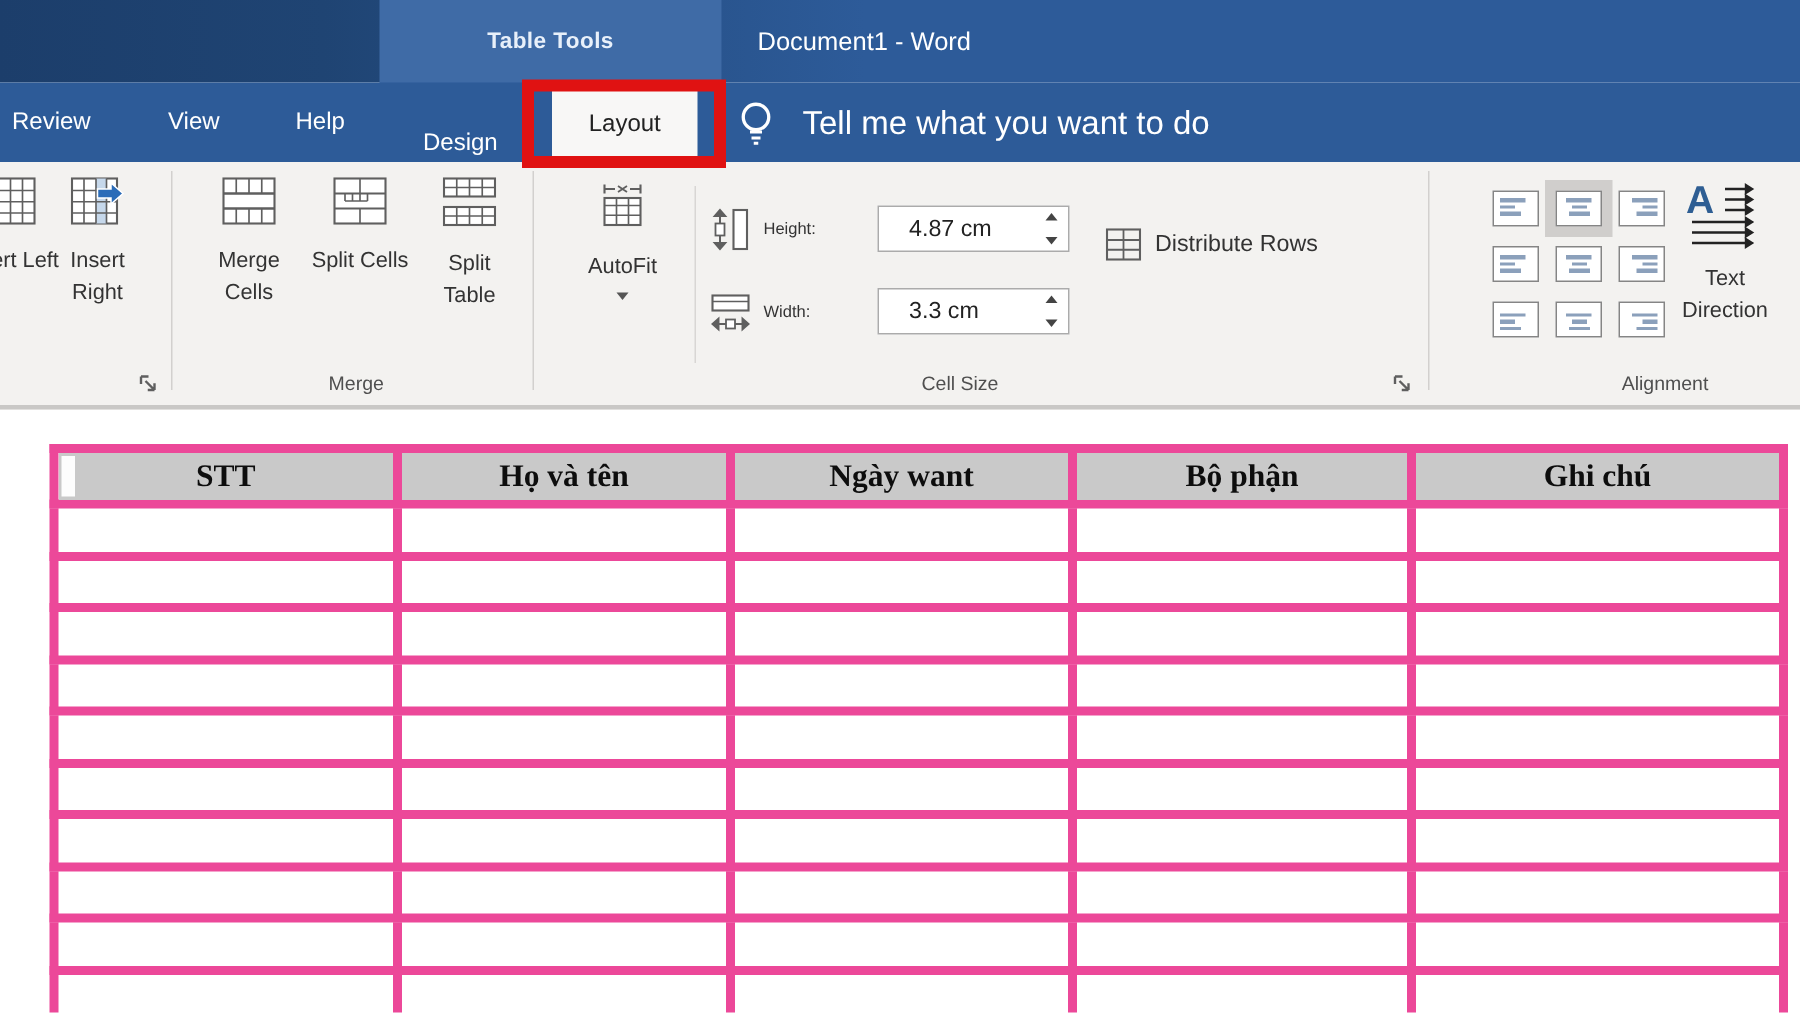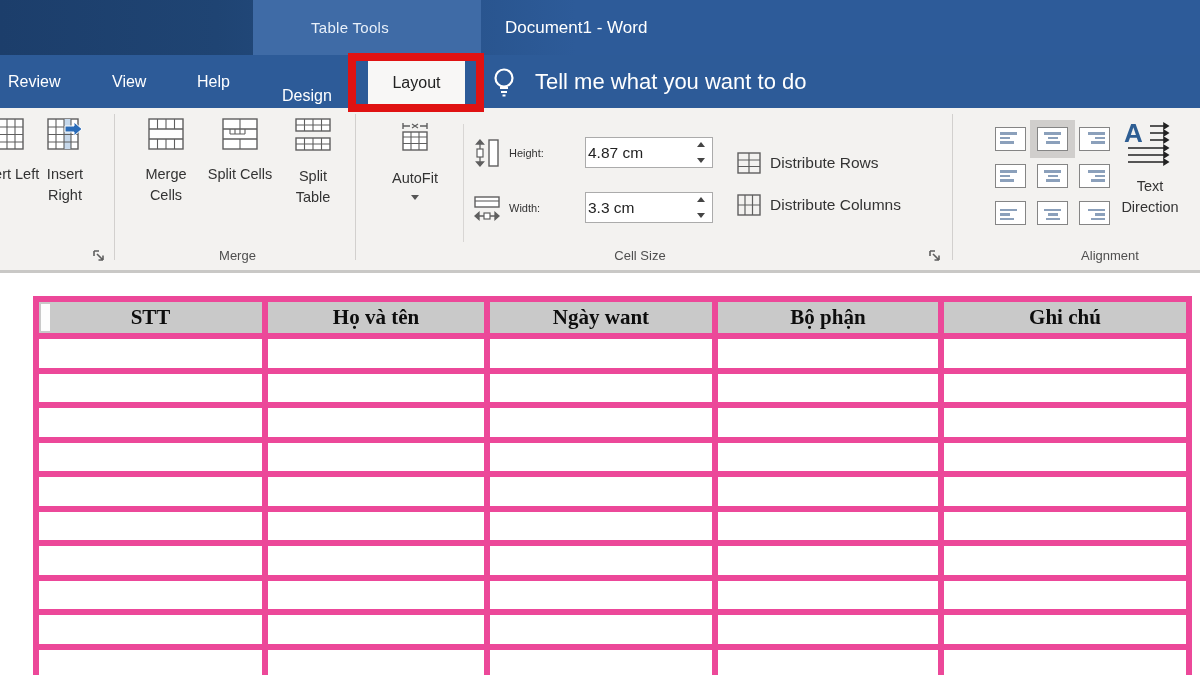"Table Tools" .contextual-label { font-weight: none -> bold; left: 236px -> 253px }
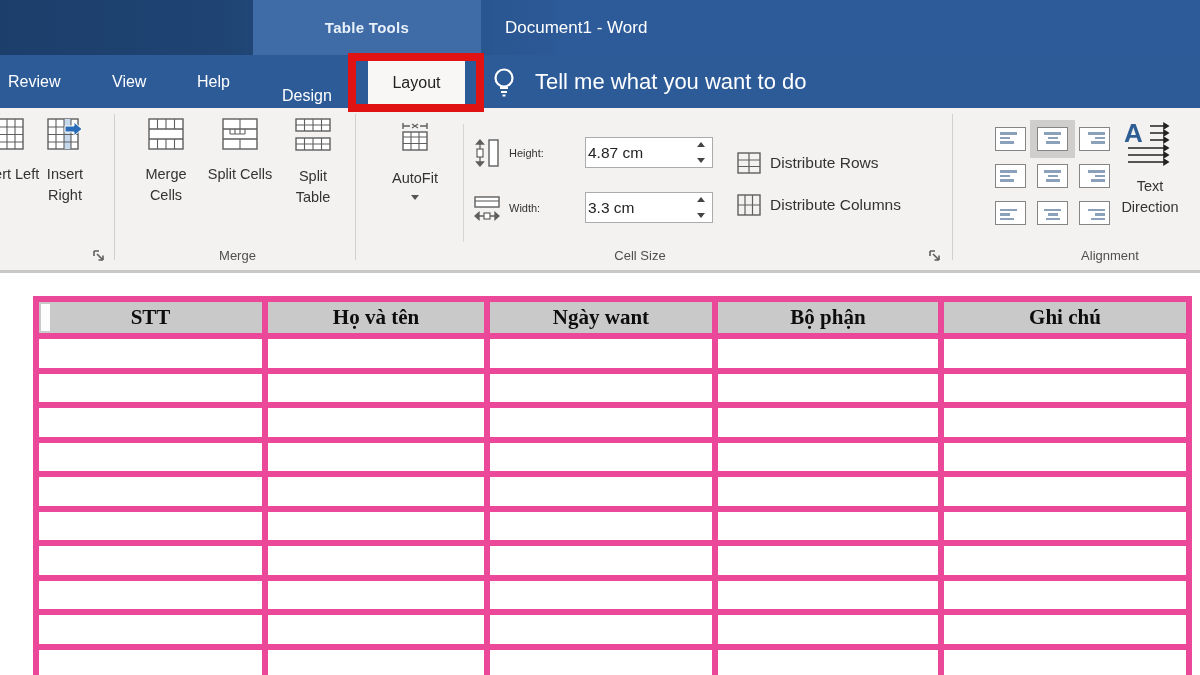"4.87 cm" .spin-value { padding-left: 2px -> 20px }
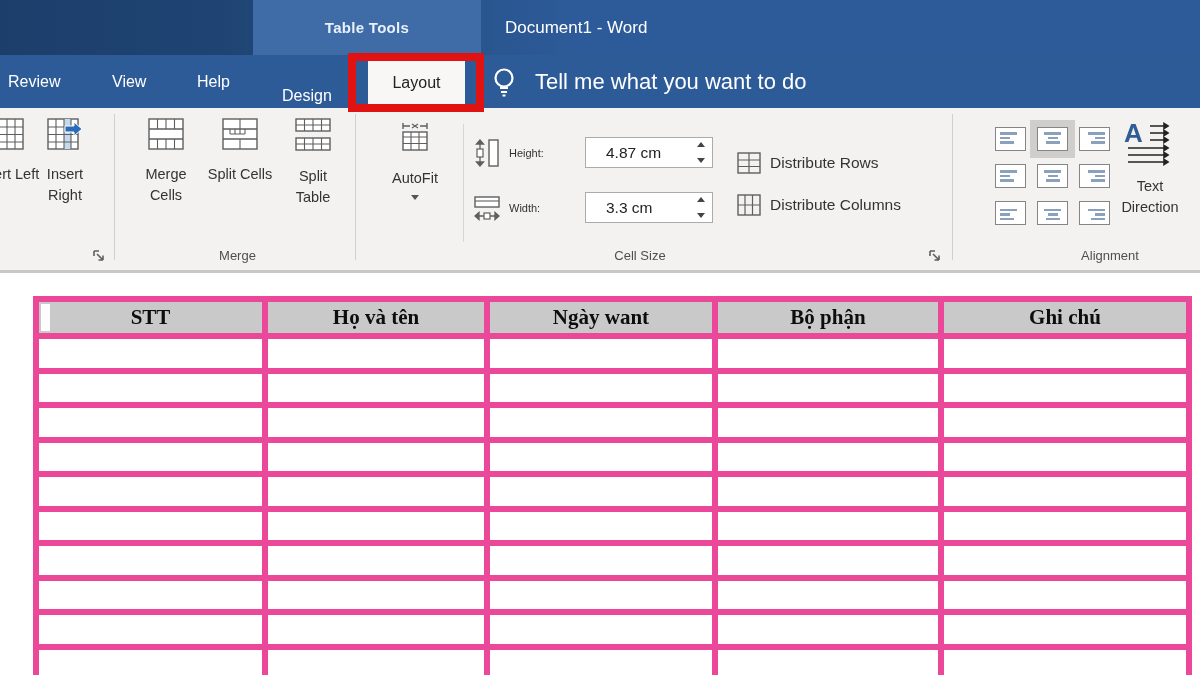"Distribute Columns" div.dist-row { html: <div> <svg> <rect></rect> <path></path> </svg> <span>Distribute Columns</span> </div> -> none }
